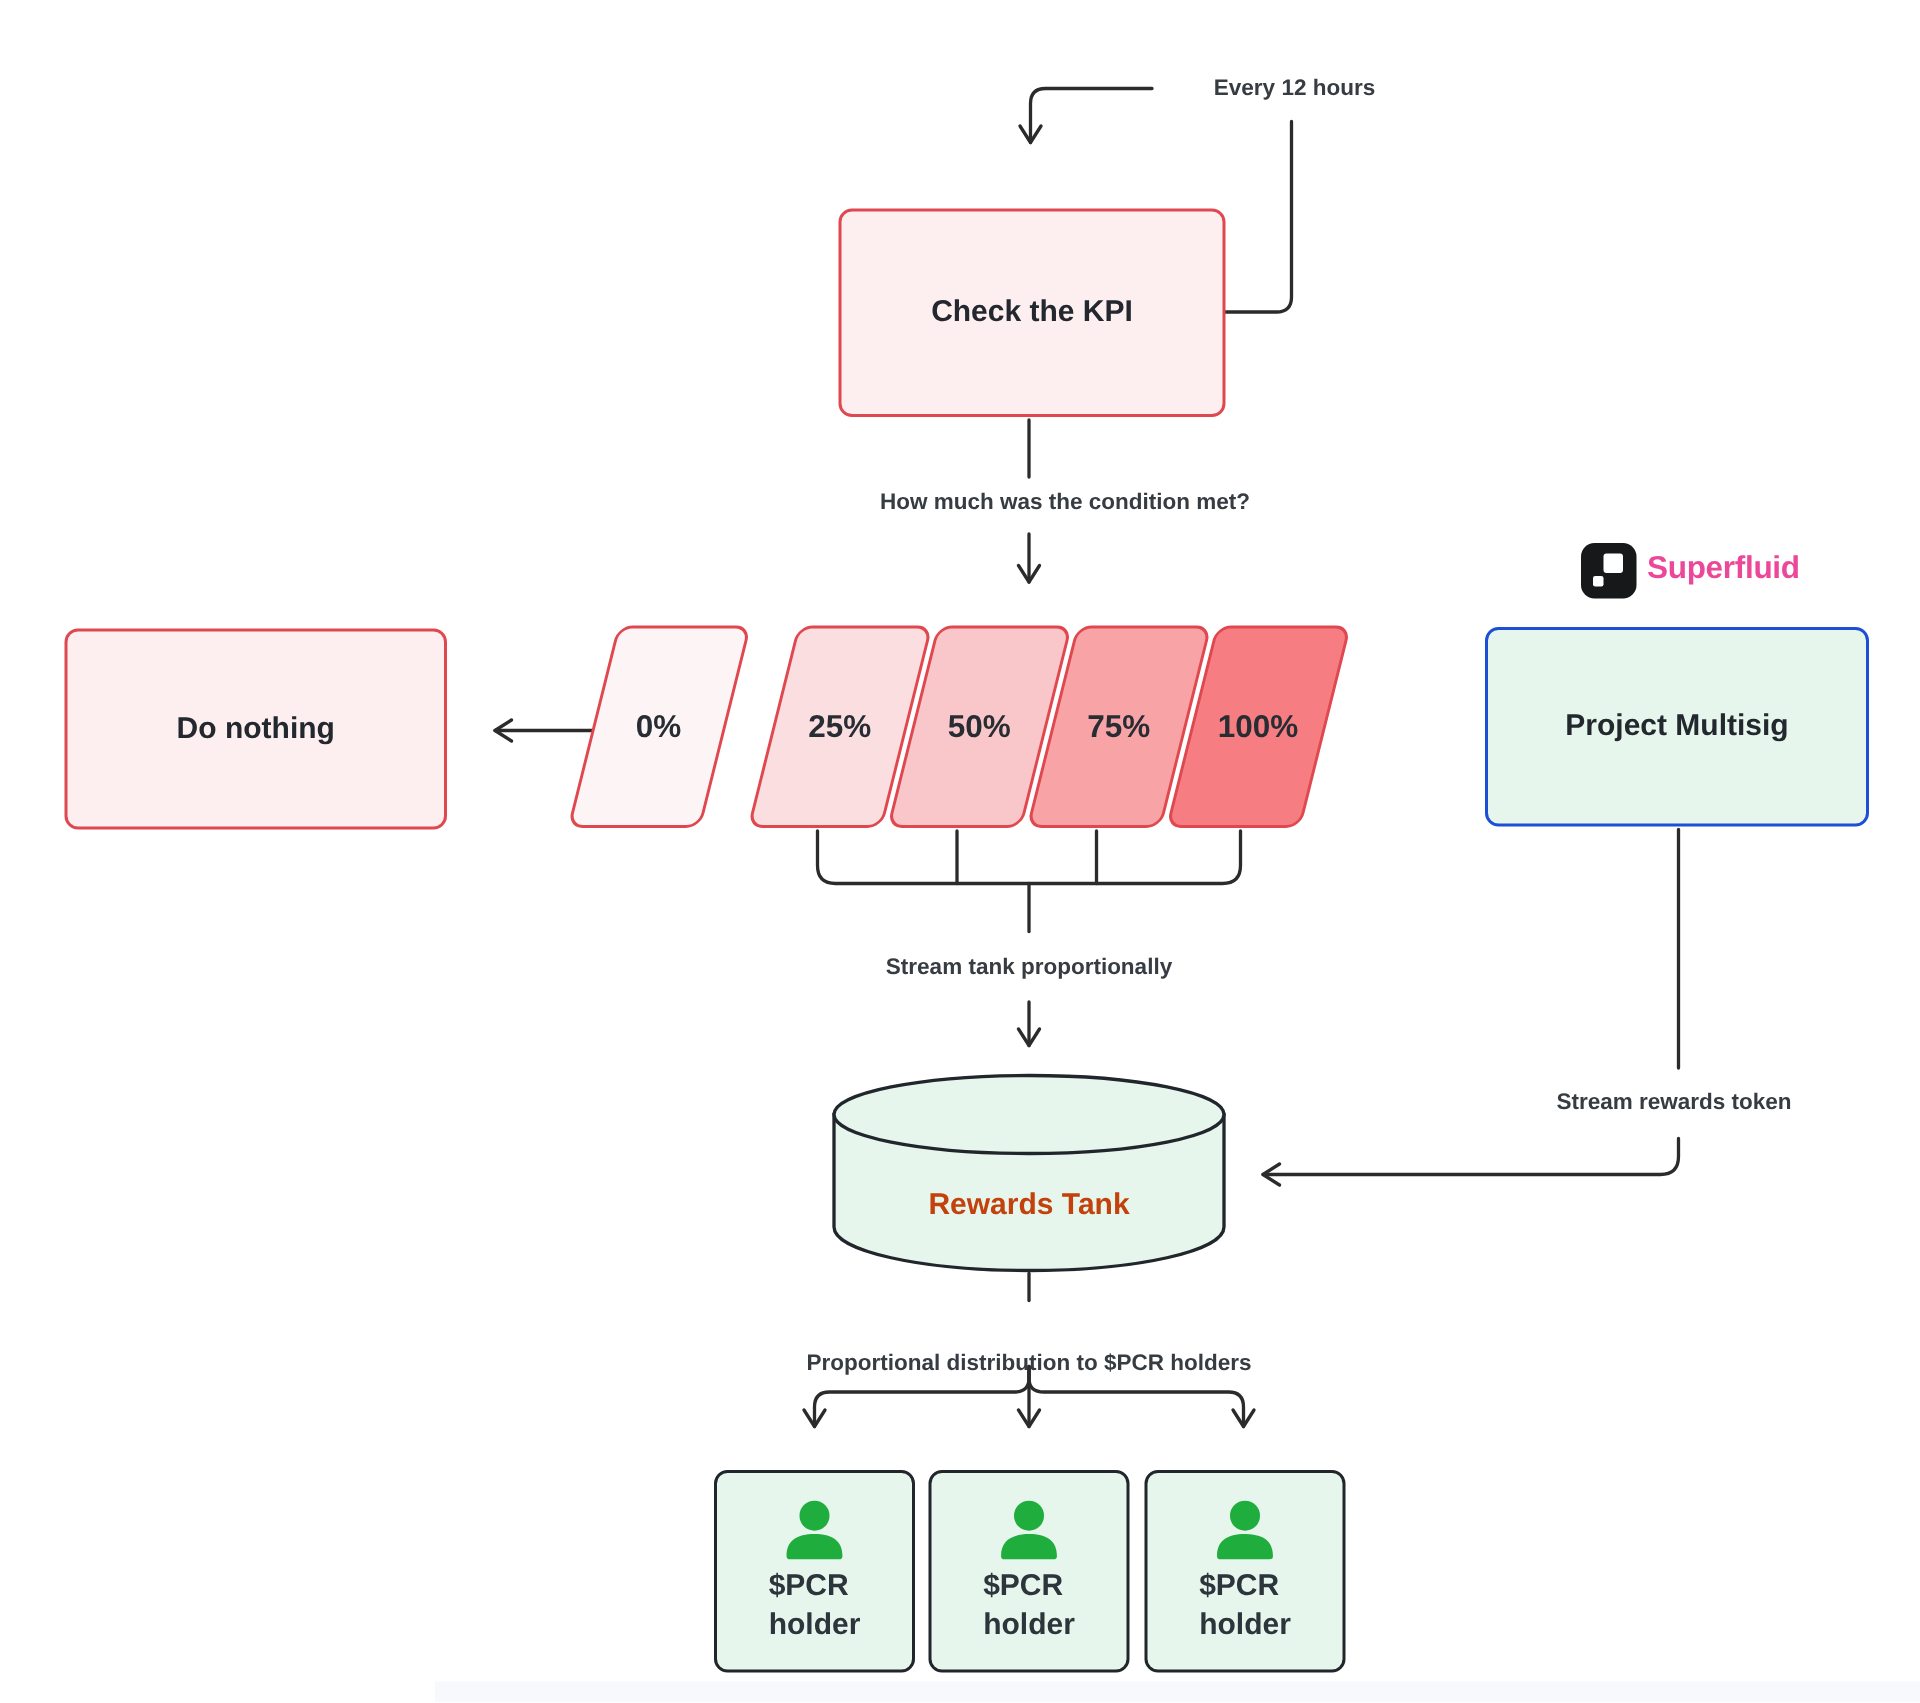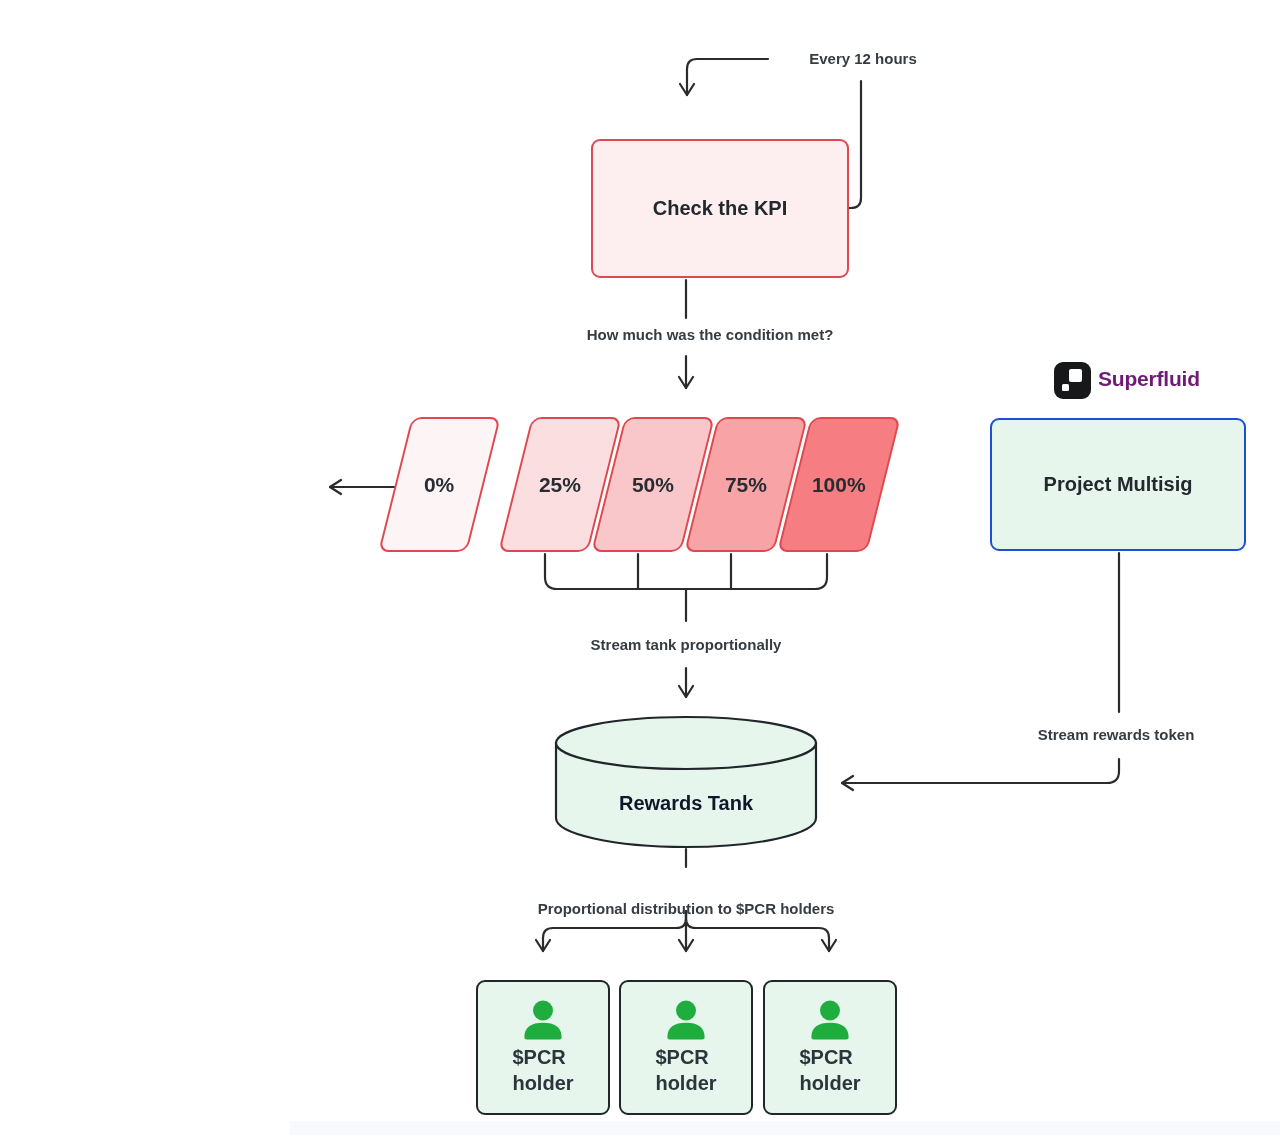"Check the KPI" .pink { margin-left: 32px -> none }
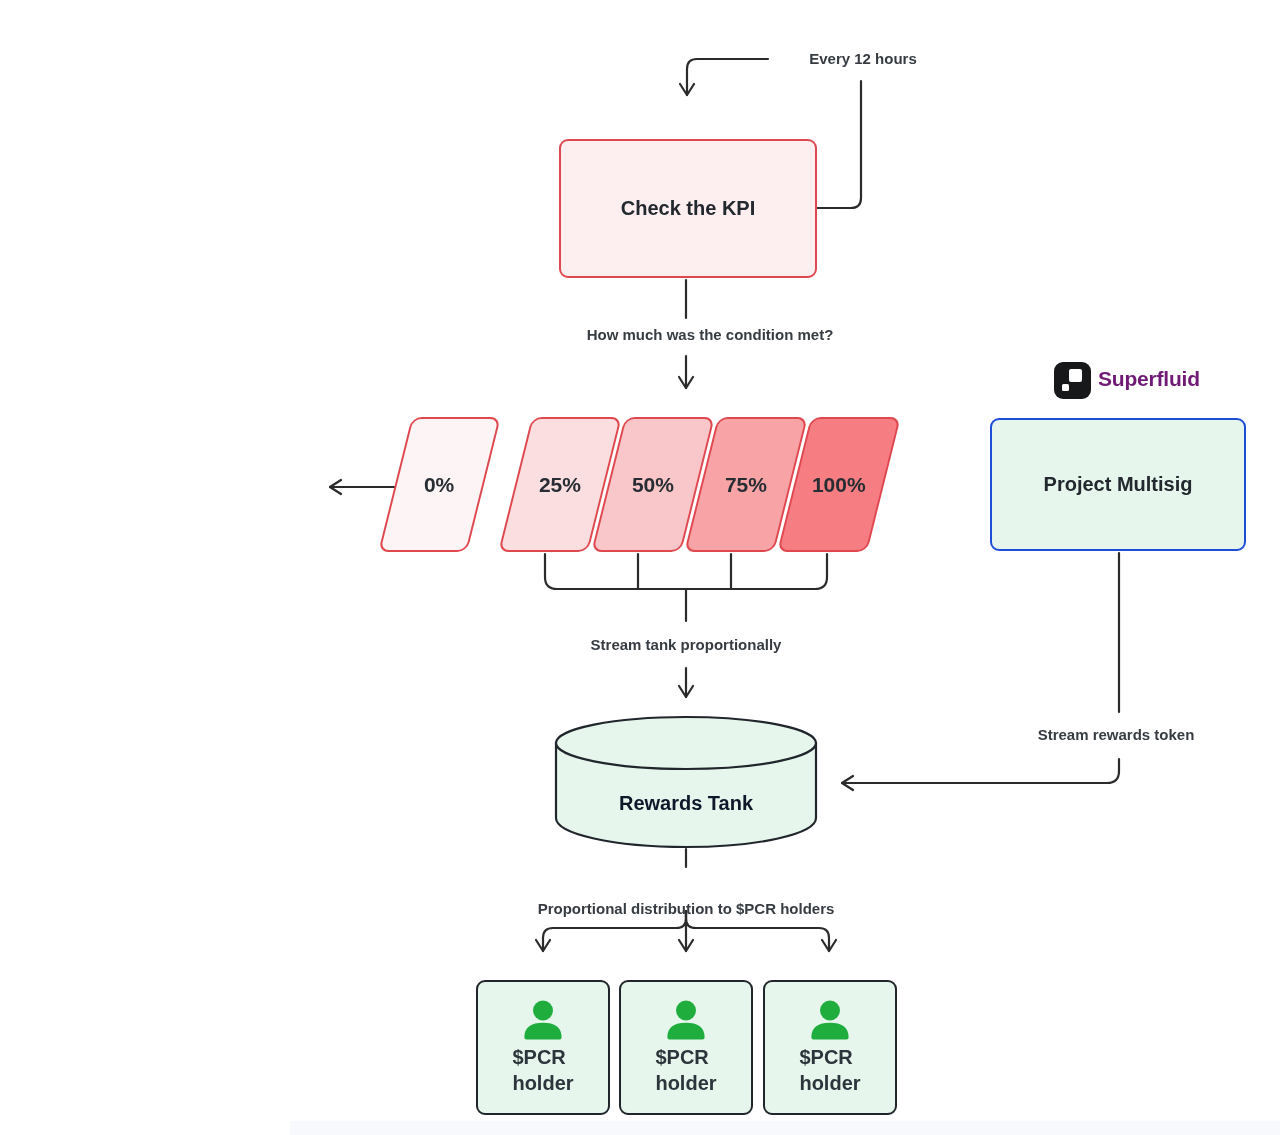"Superfluid" .sf-word { color: #701a75 -> #ec4899 }
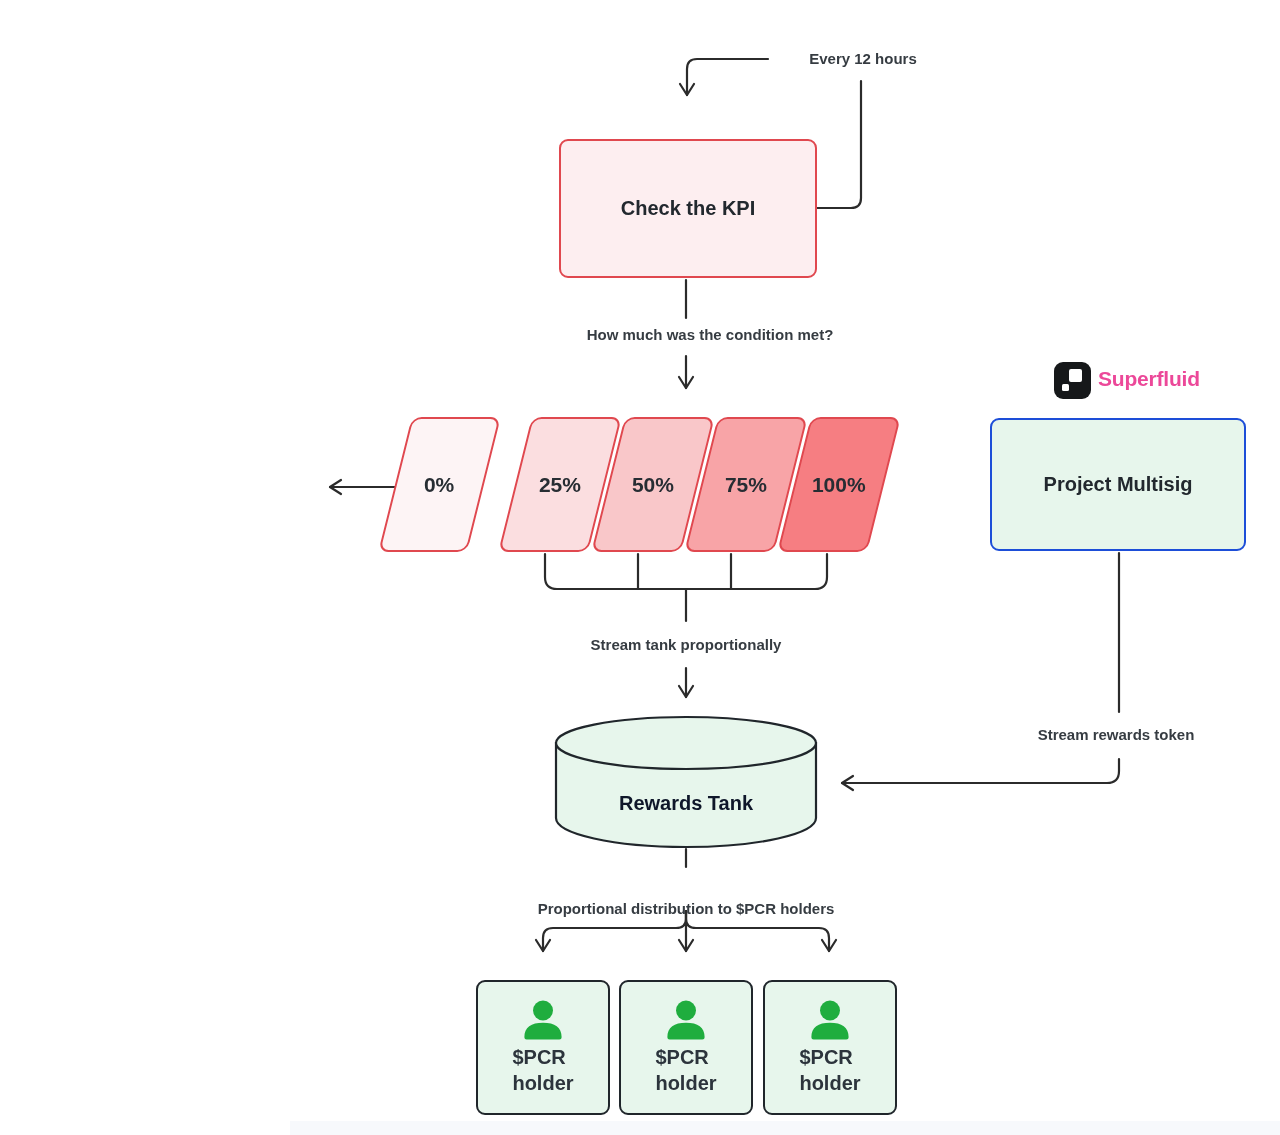"Do nothing" div.node { html: none -> <div> <span>Do nothing</span> </div> }
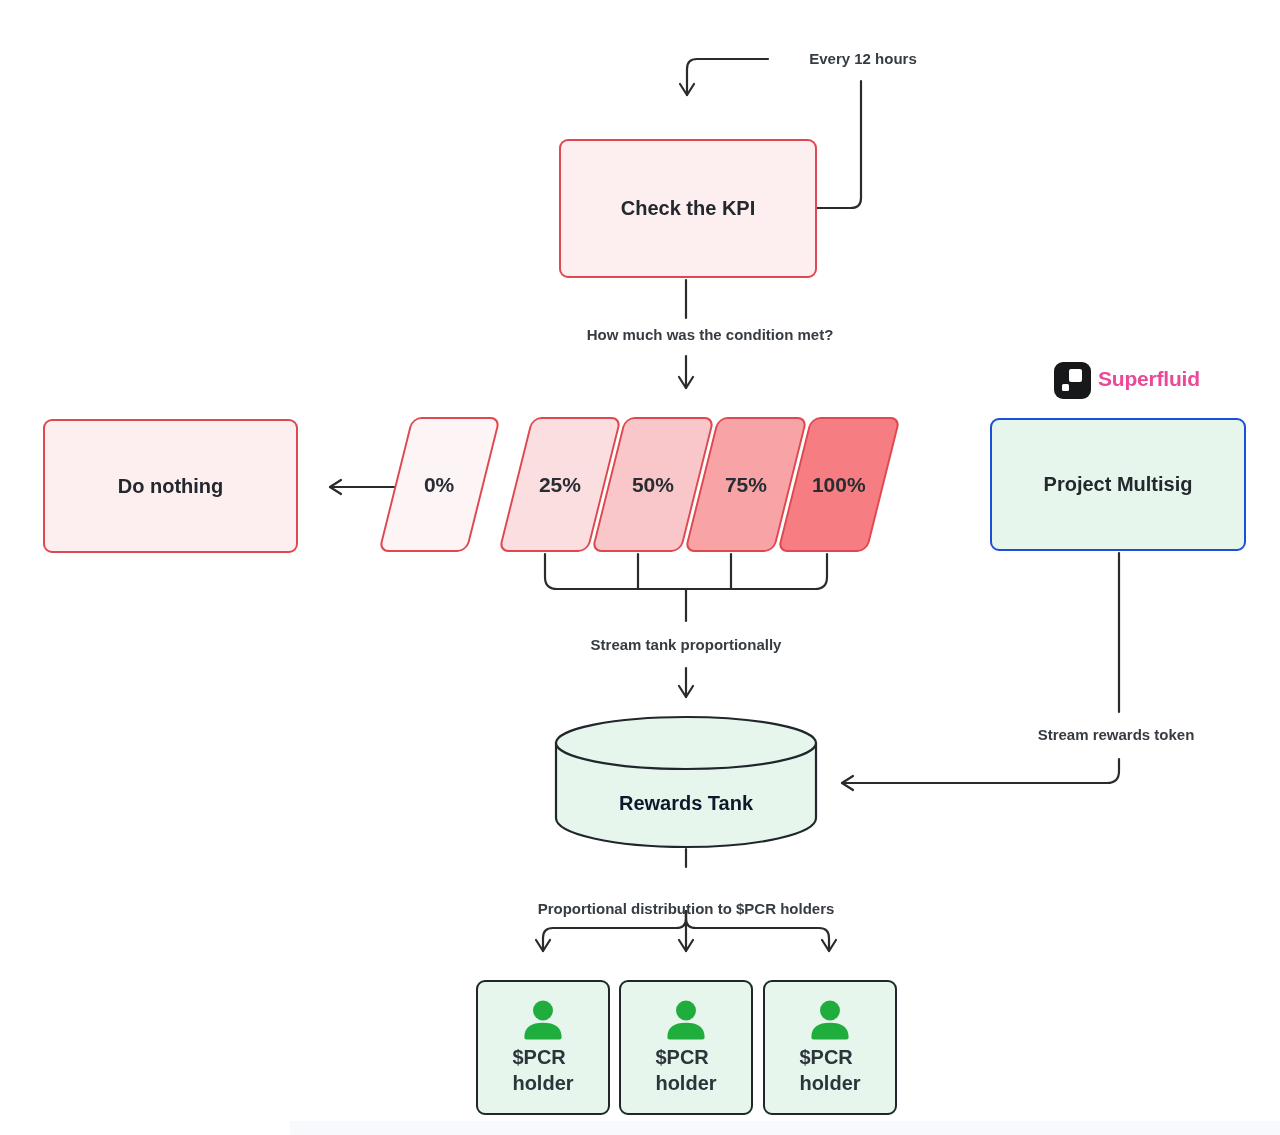"Rewards Tank" .lbl-tank { color: #0f172a -> #c2410c }
